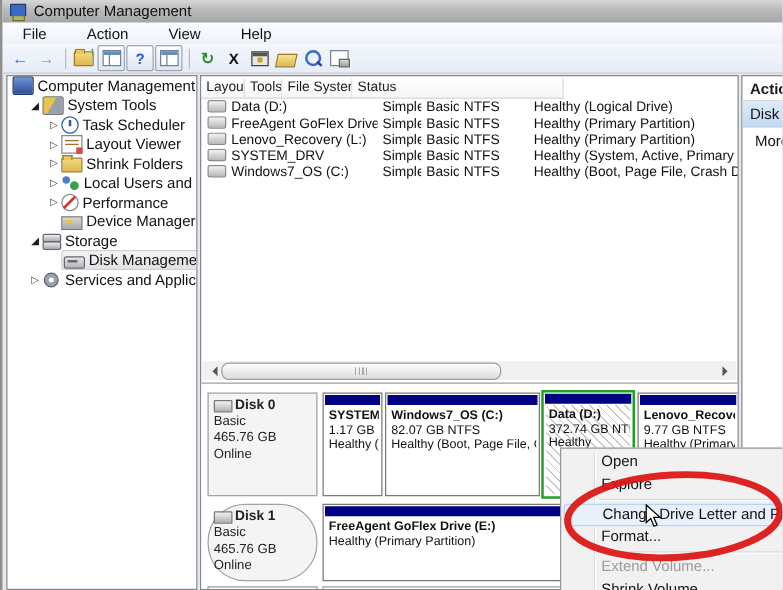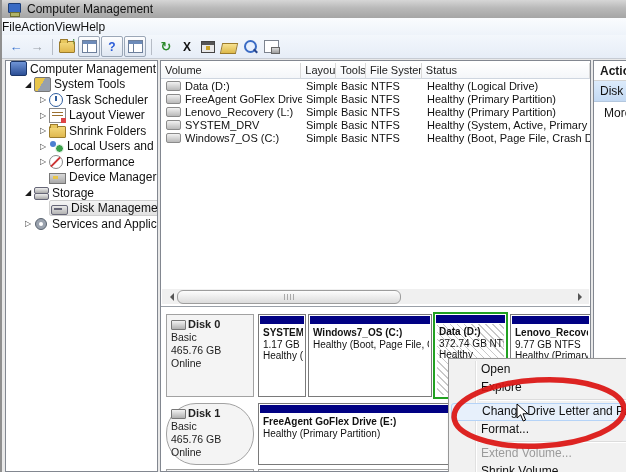"File" .menubar .mi { padding: 1px 0 -> 1px 16px }
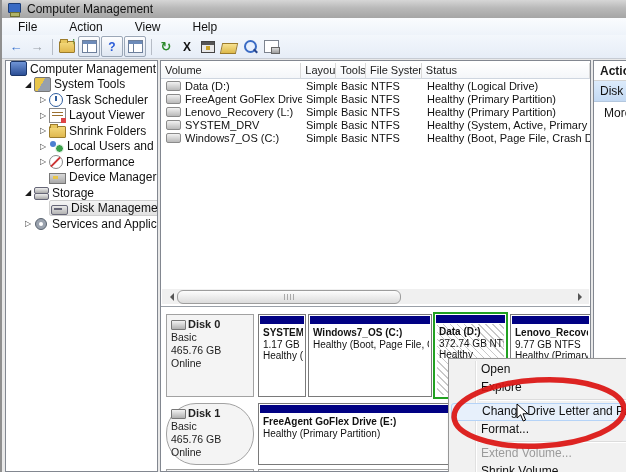"Volume" span.vl-h { html: <span>Volume</span> -> none }
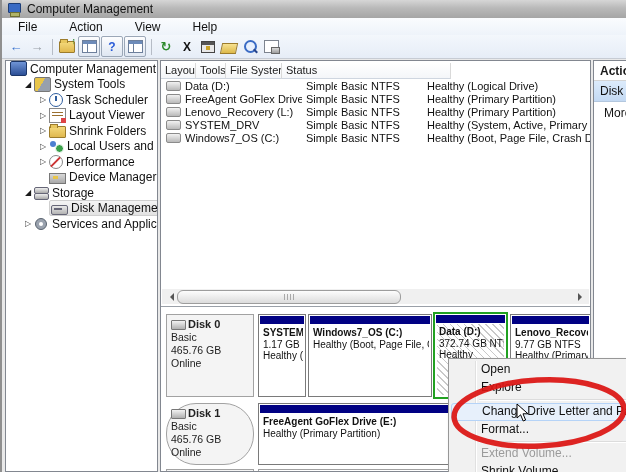"82.07 GB NTFS" div { html: none -> <div>82.07 GB NTFS</div> }
